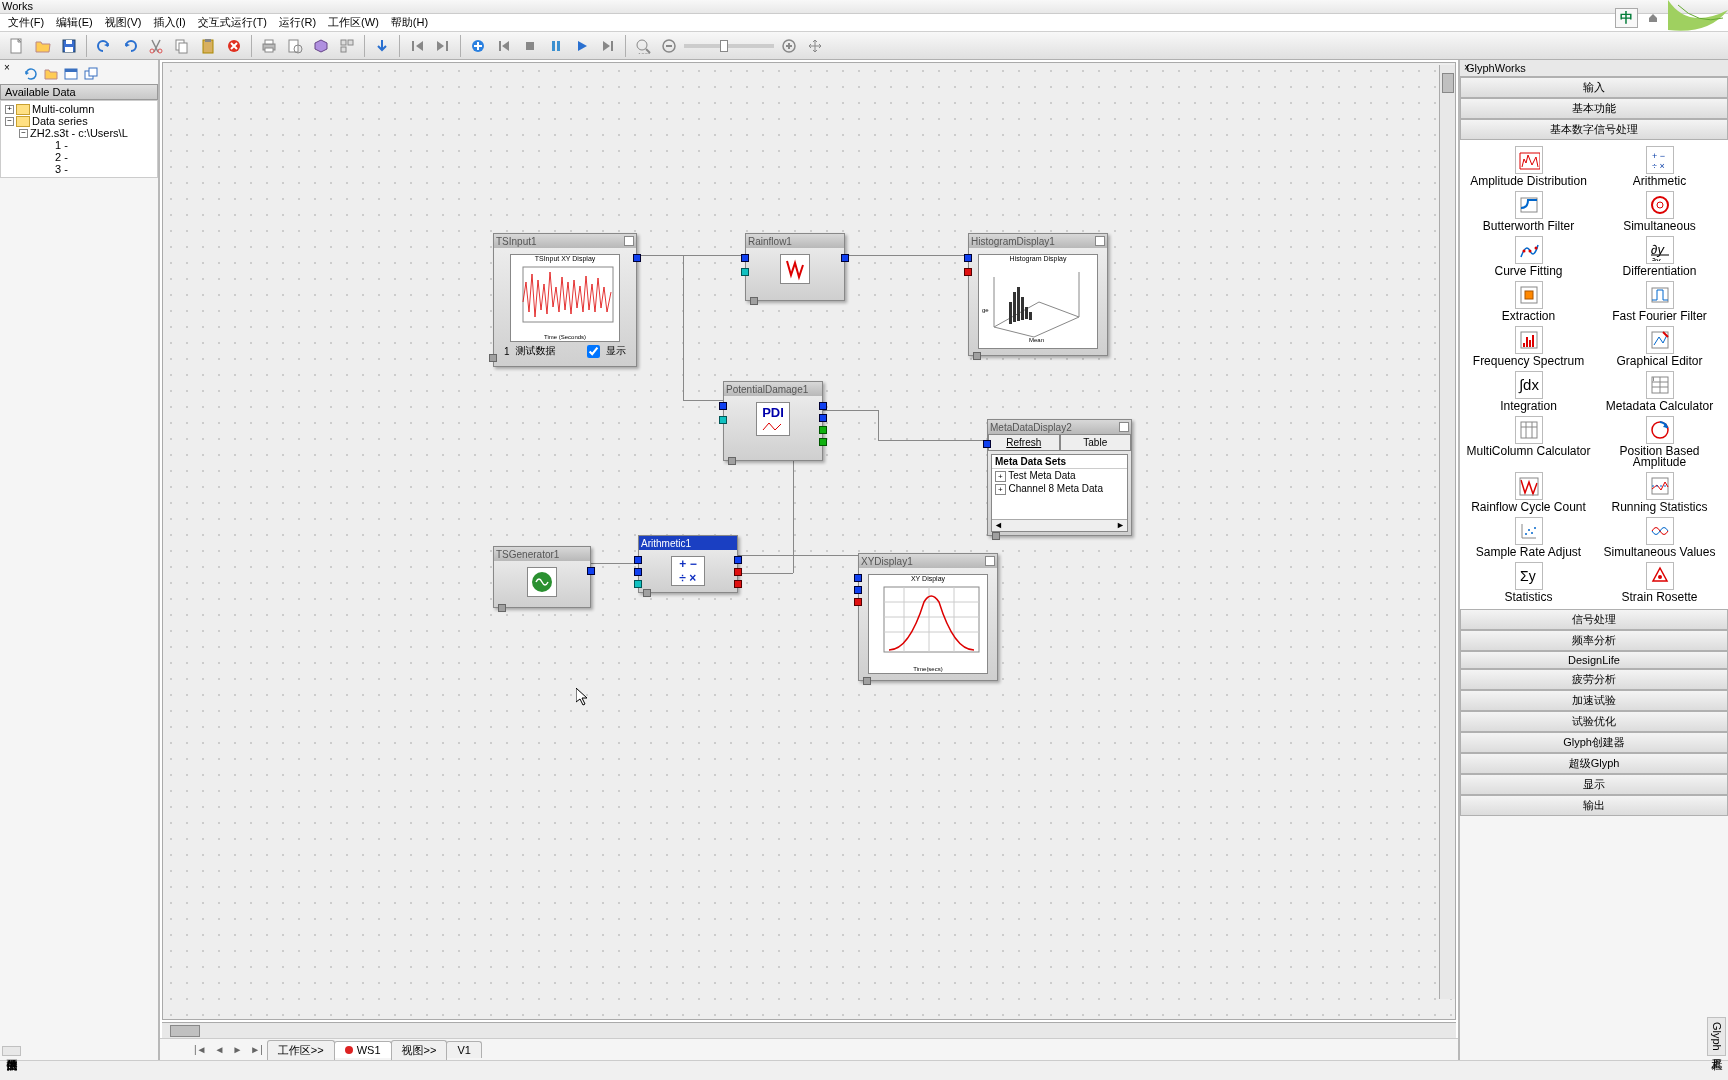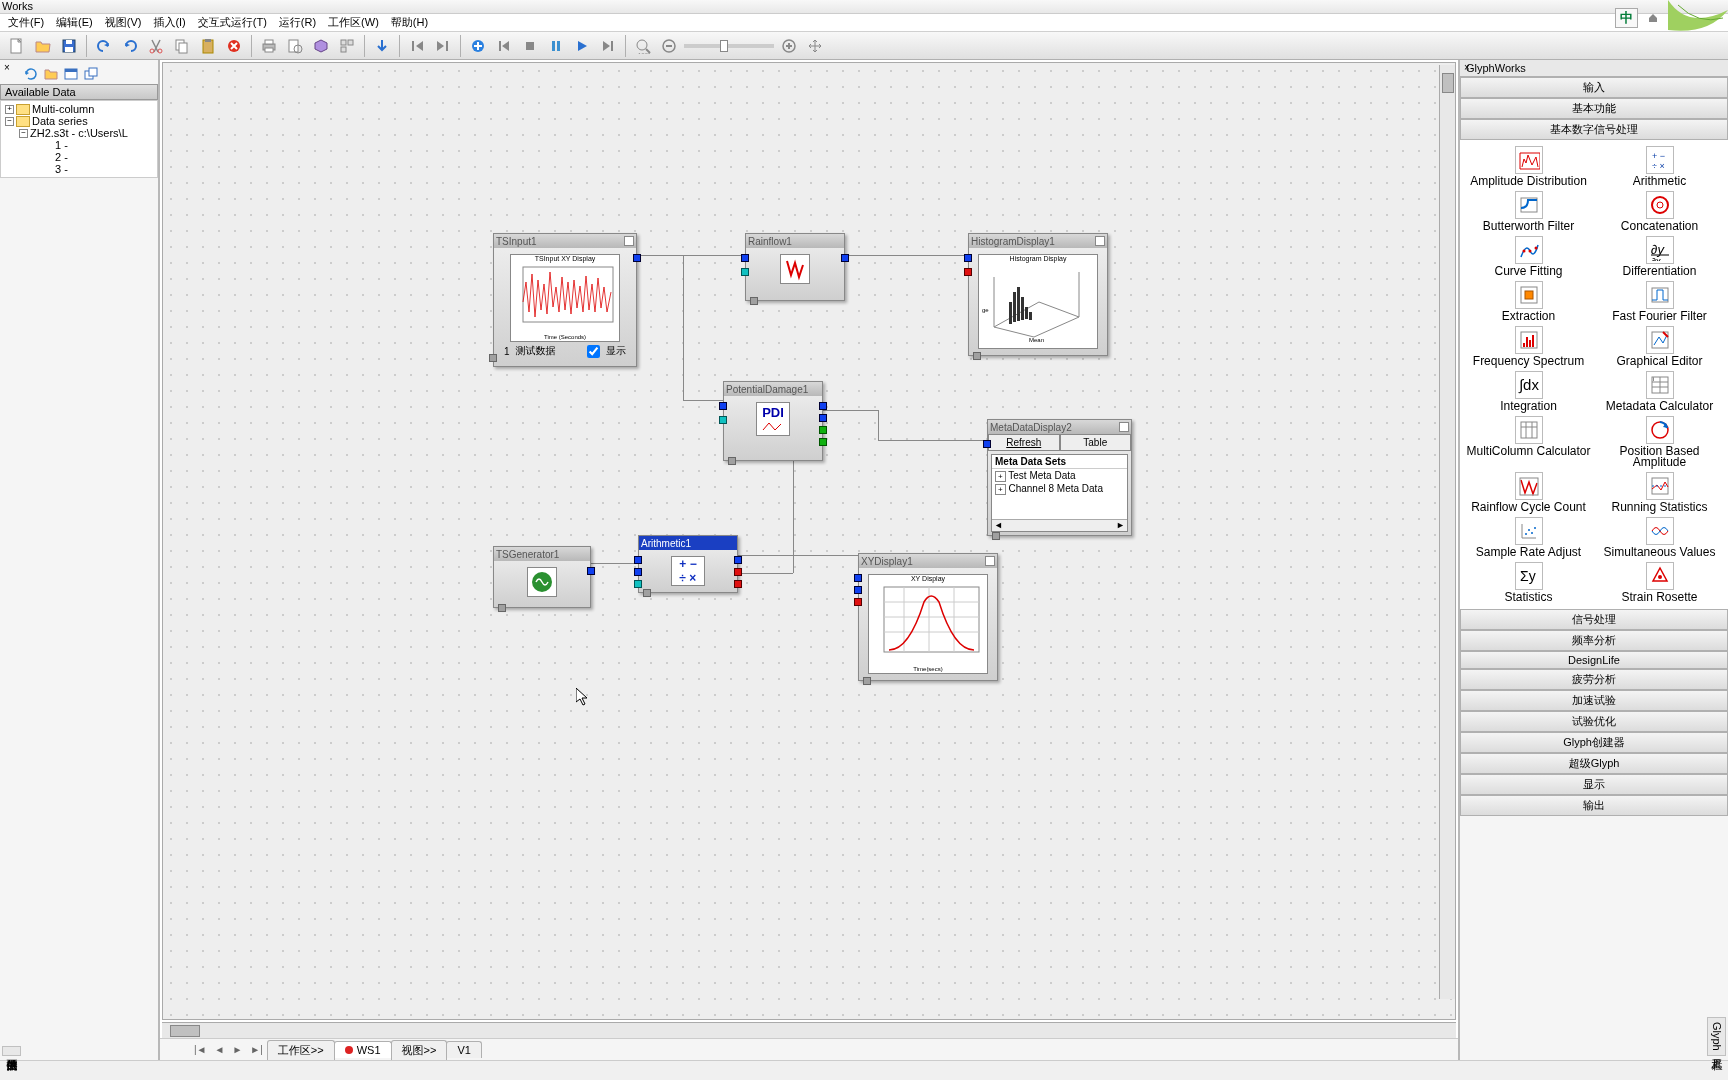"Concatenation" div.lbl { text: Concatenation -> Simultaneous }
